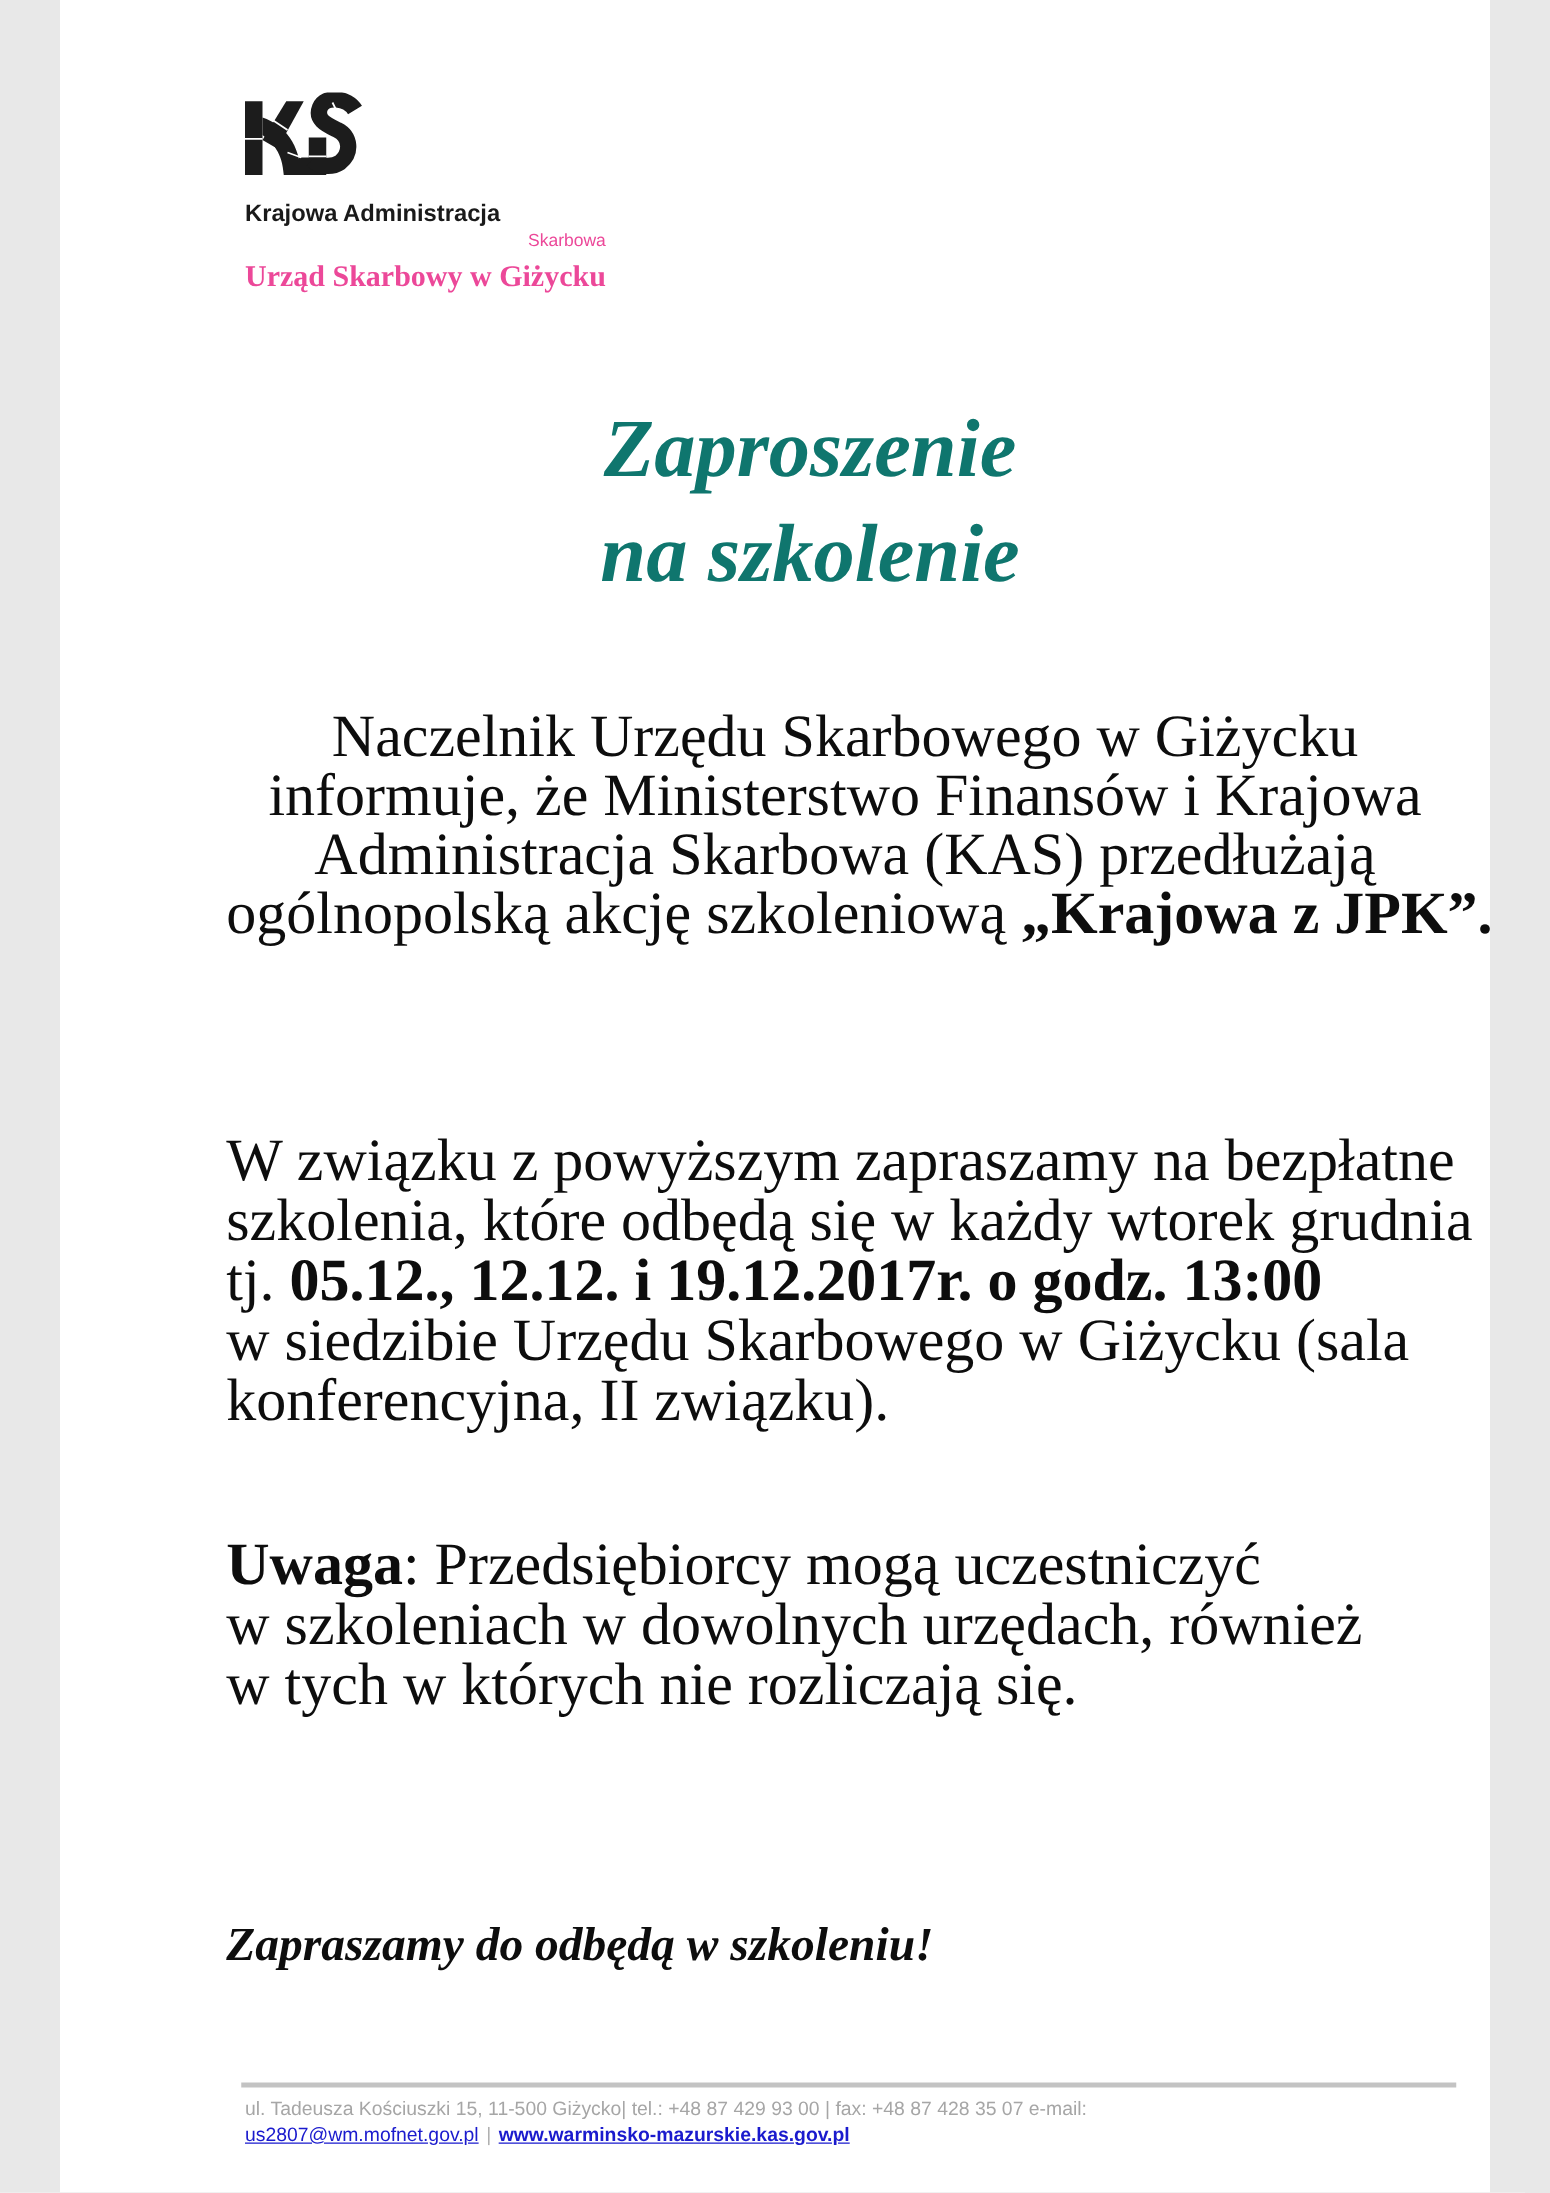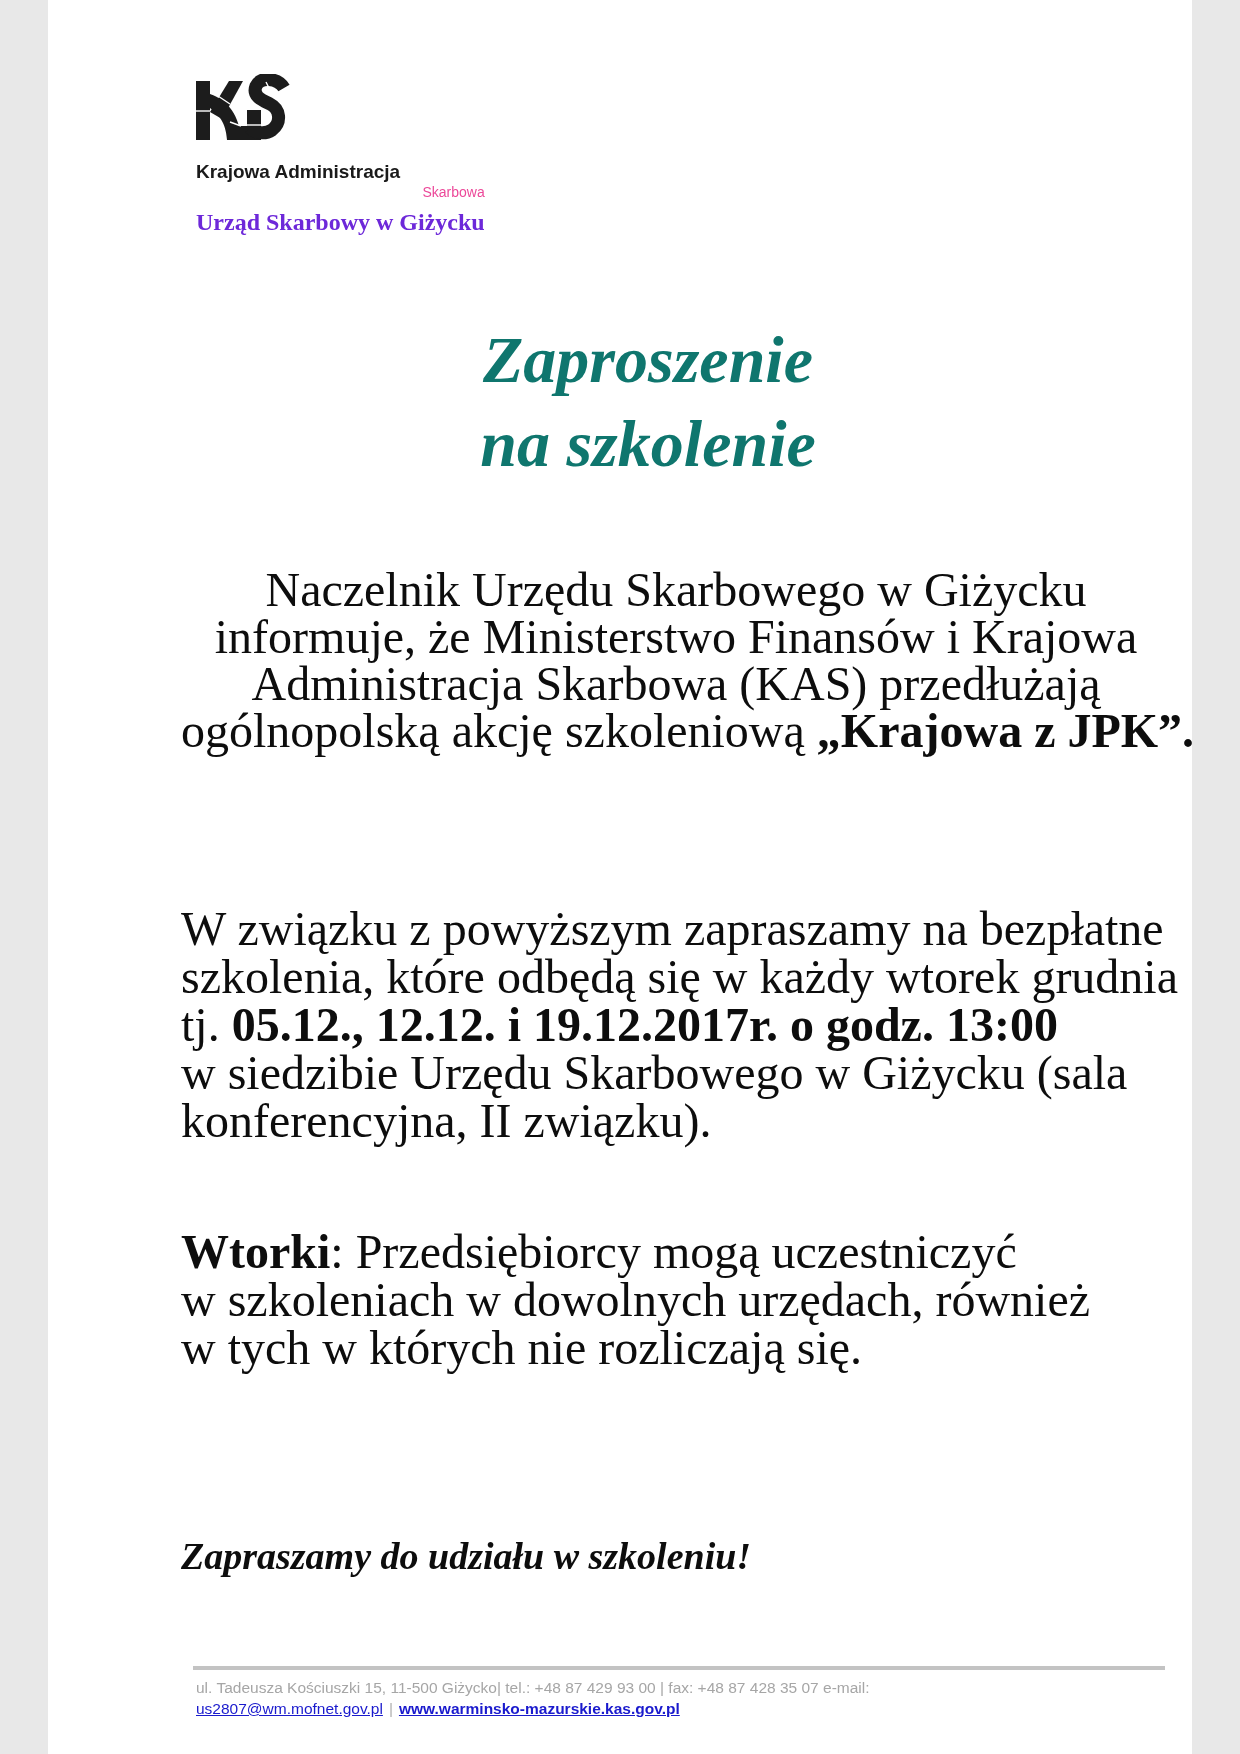"Urząd Skarbowy w Giżycku" .office { color: #6d28d9 -> #ec4899 }
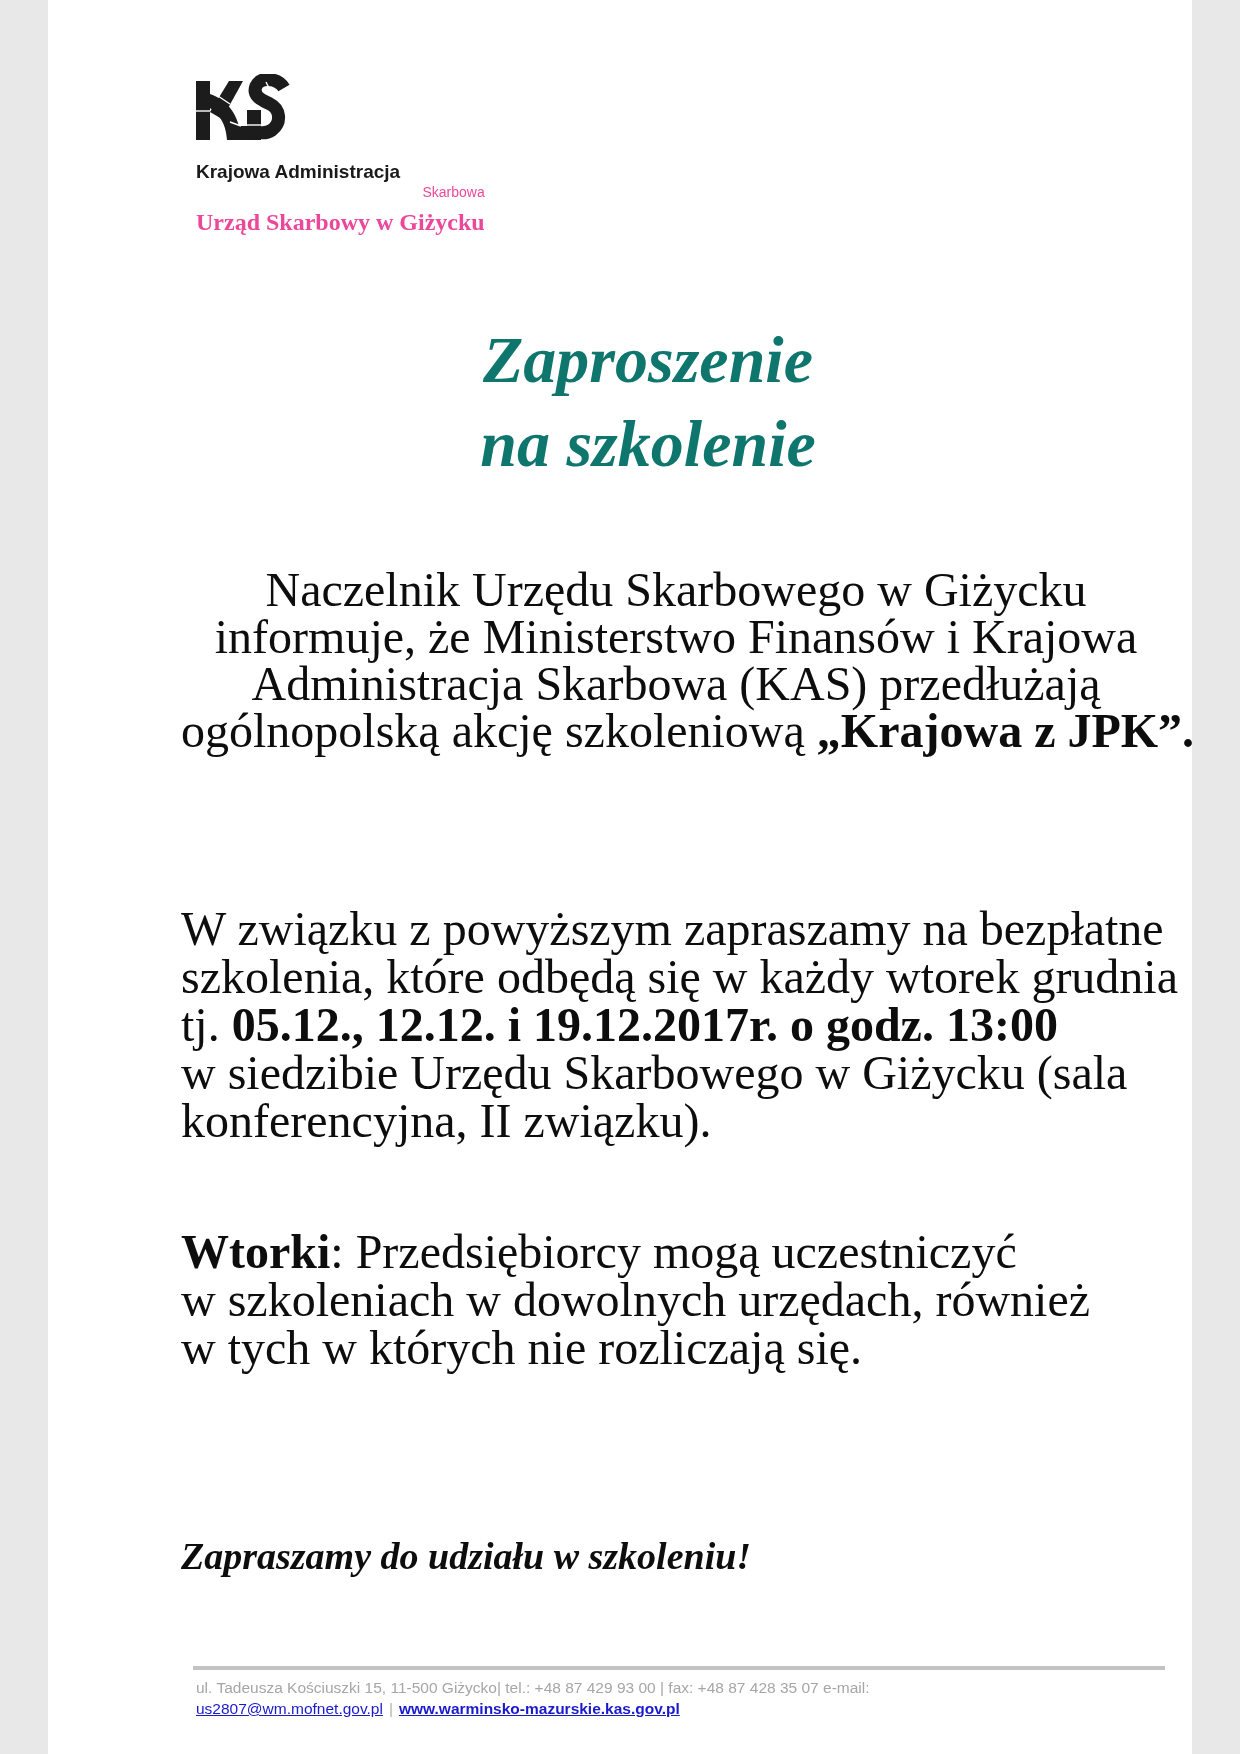"Wtorki" b { text: Wtorki -> Uwaga }
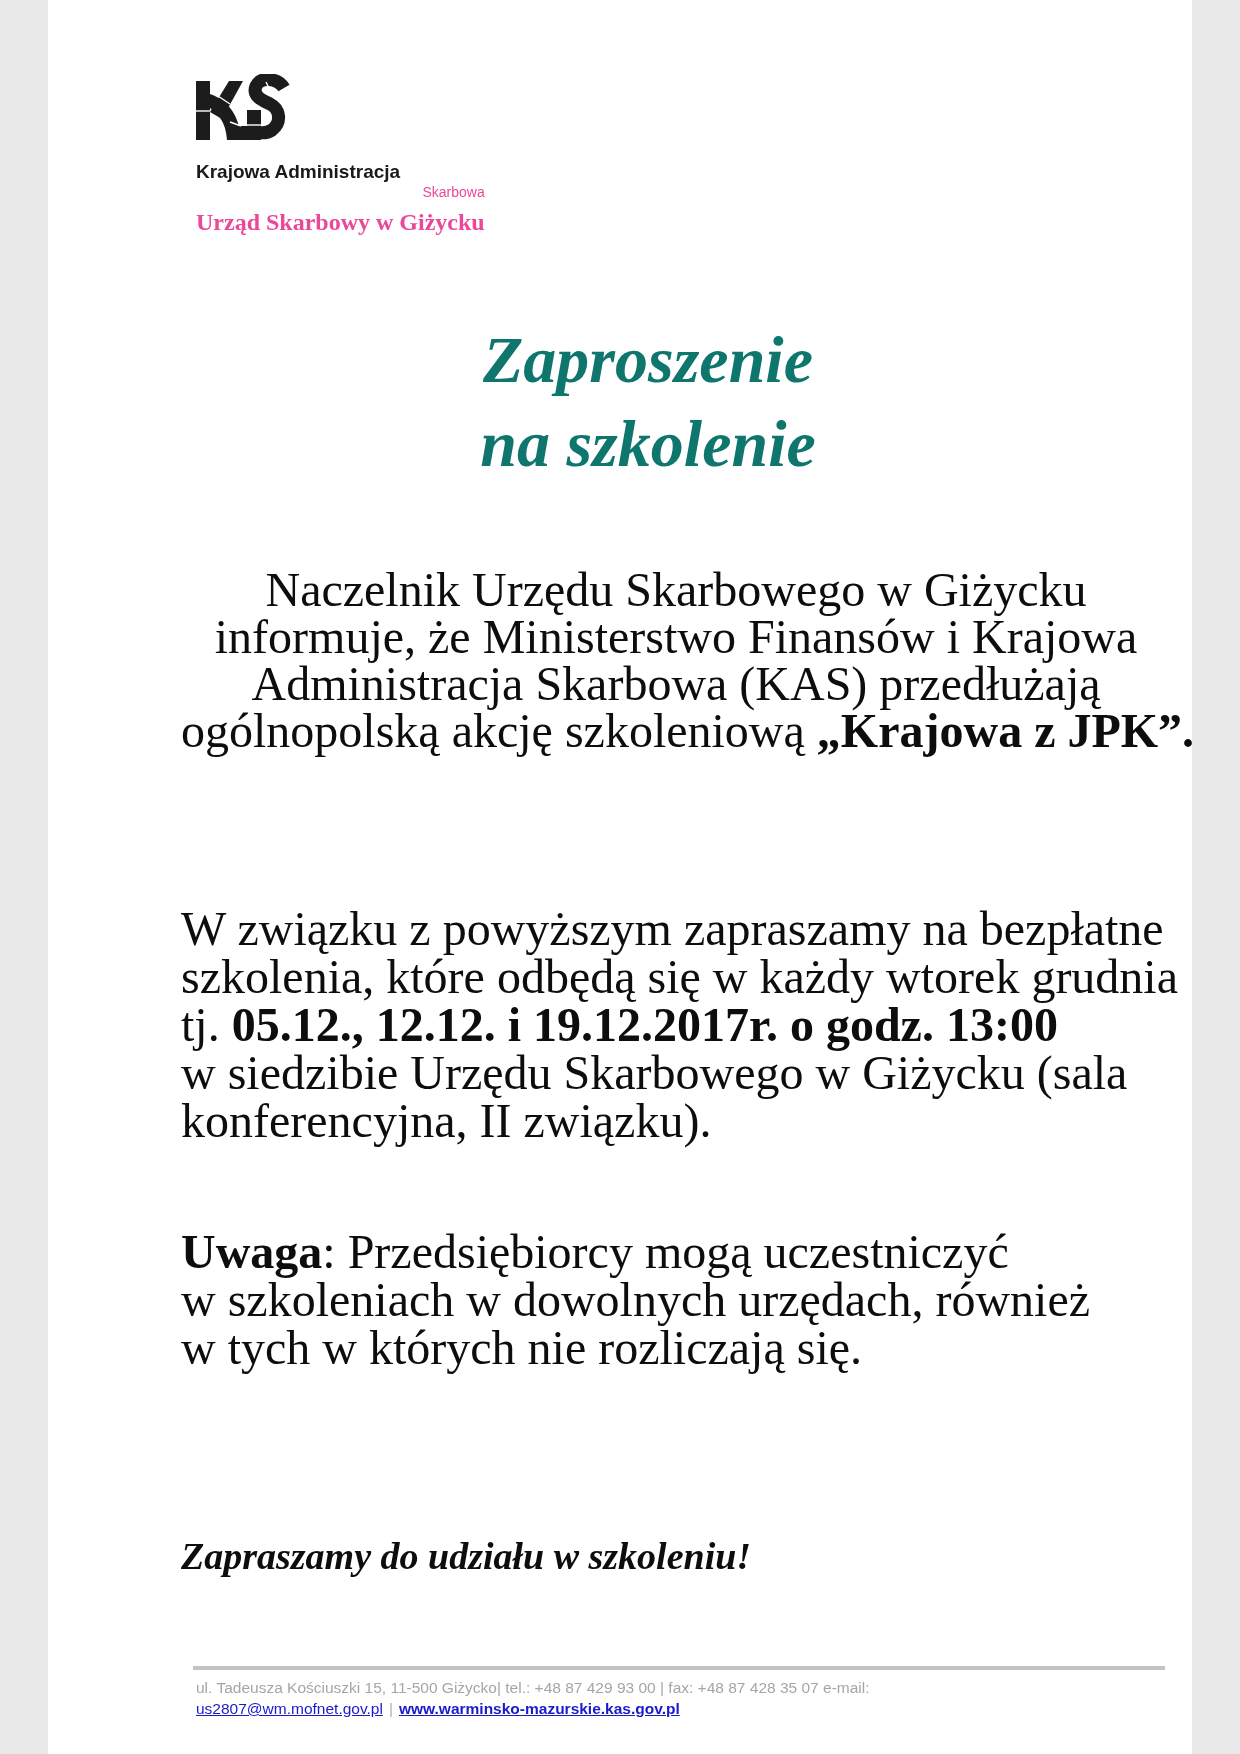"Zapraszamy do udziału w szkoleniu!" div.closing { text: udziału -> odbędą }
